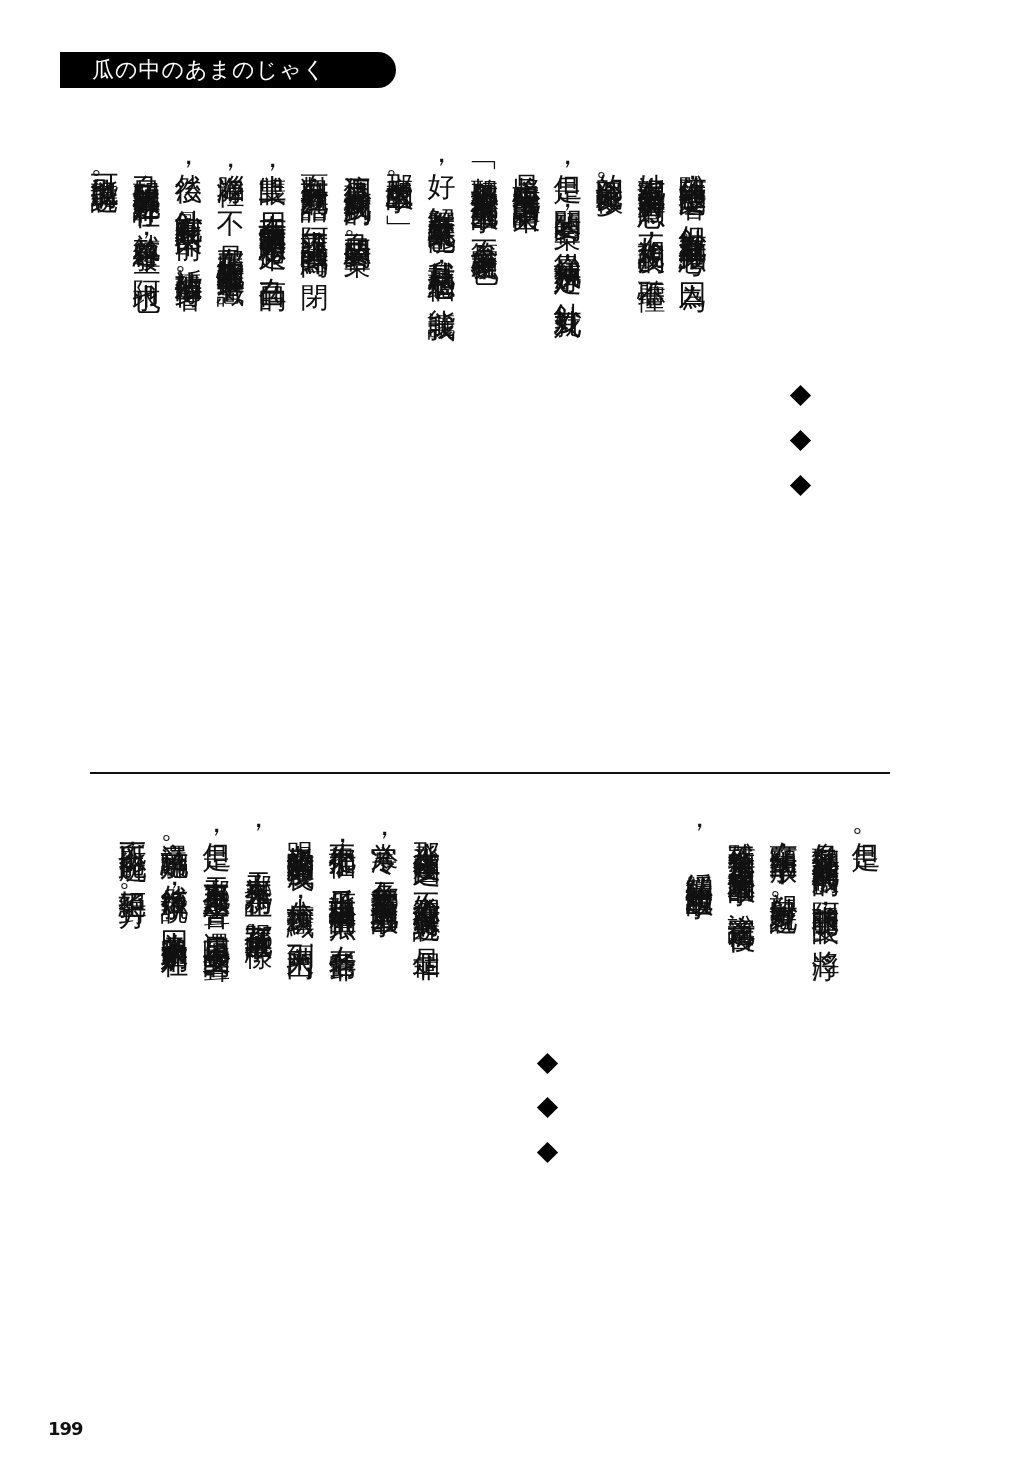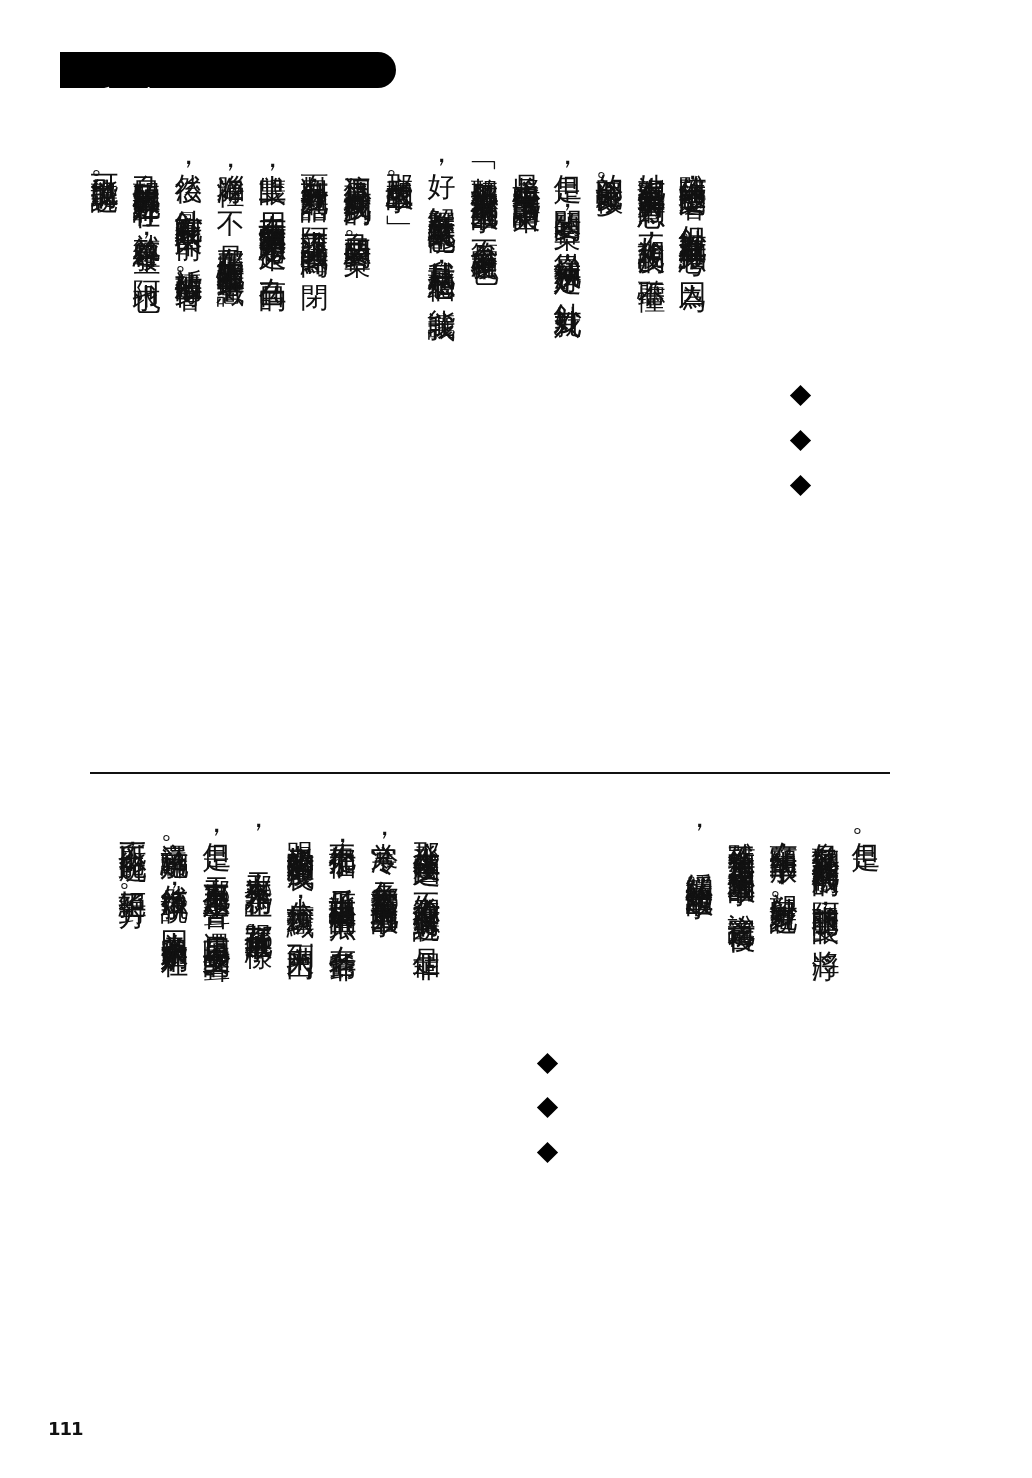"瓜の中のあまのじゃく" .header-title { margin-top: 28px -> none }
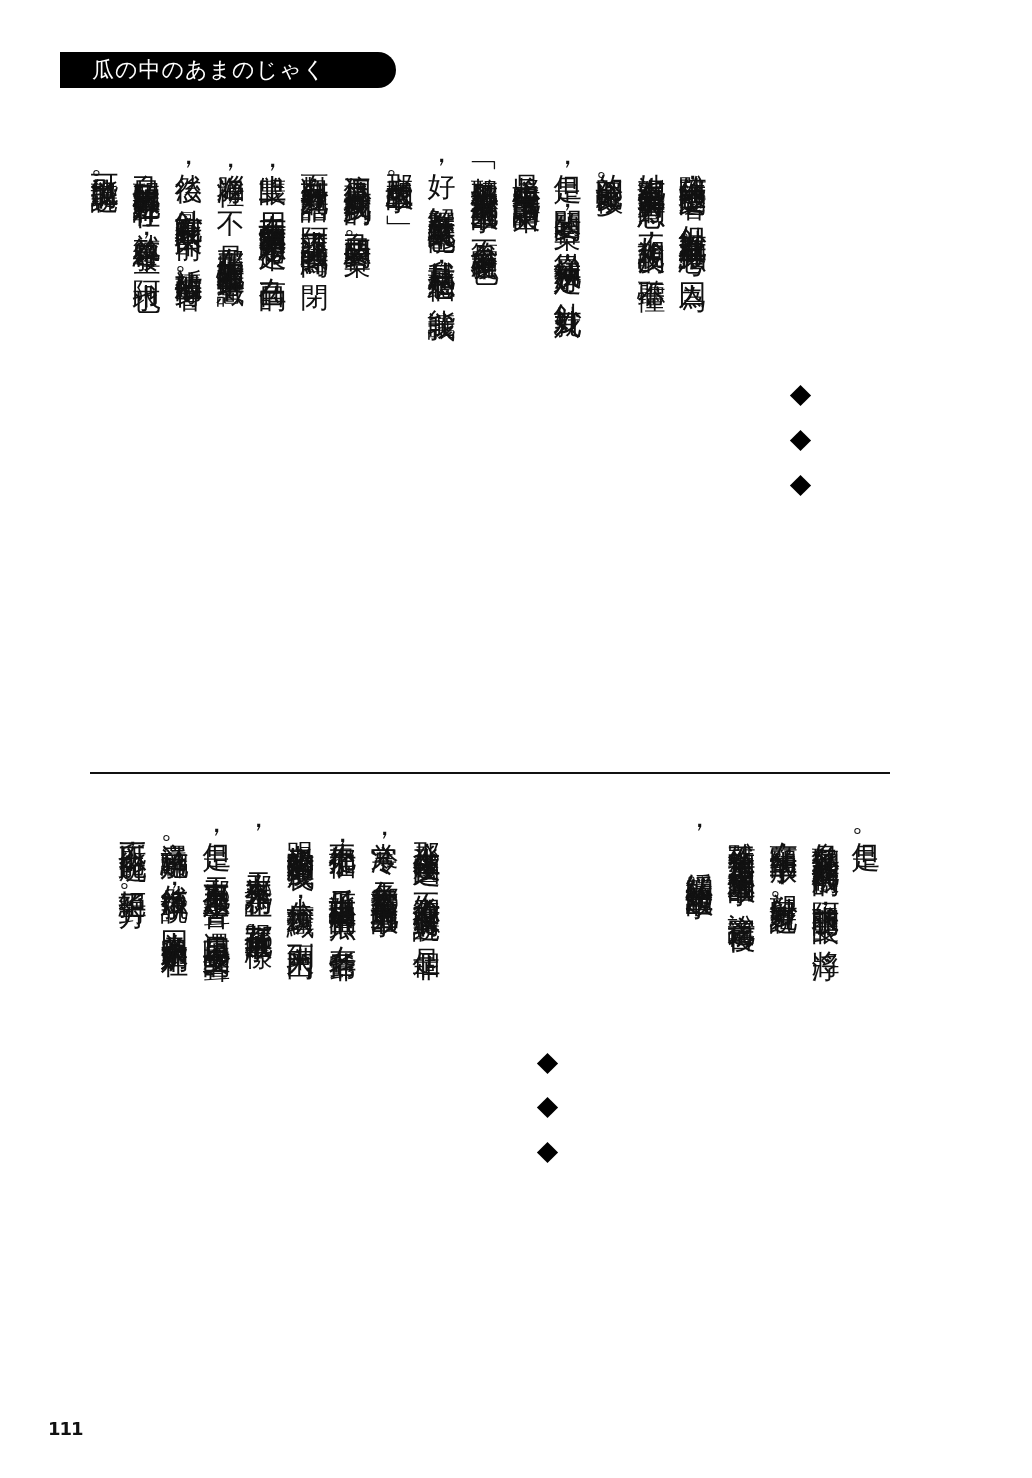"111" div.page-num { text: 111 -> 199 }
